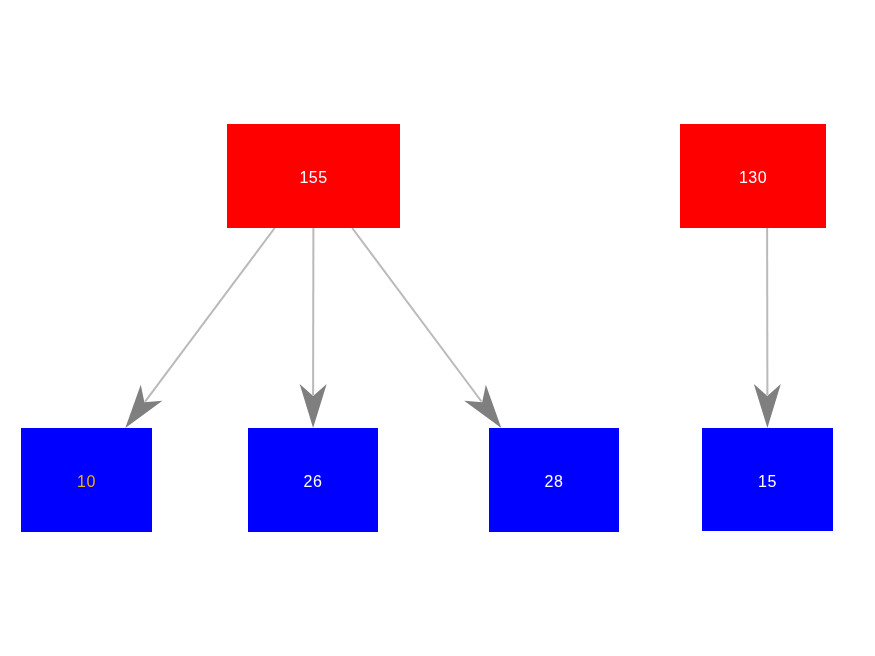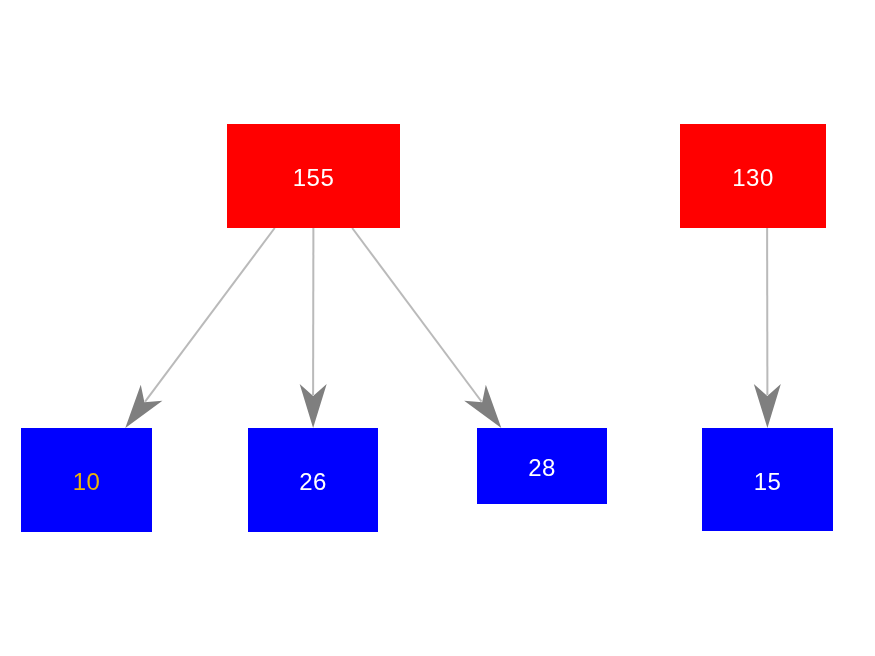"155" .node .label { font-size: 24px -> 16px }
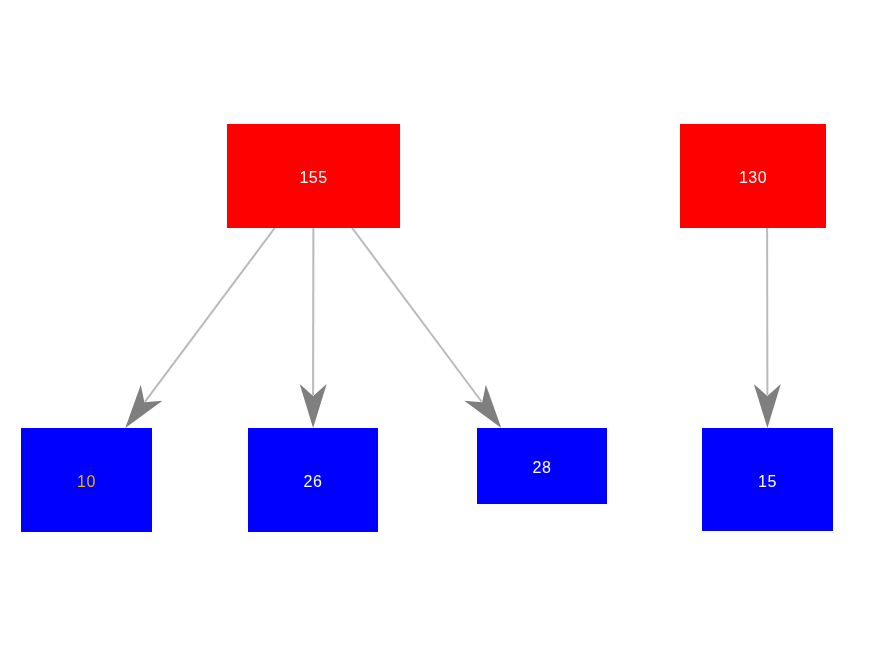"28" div.node { height: 76px -> 104px; left: 477px -> 489px }
